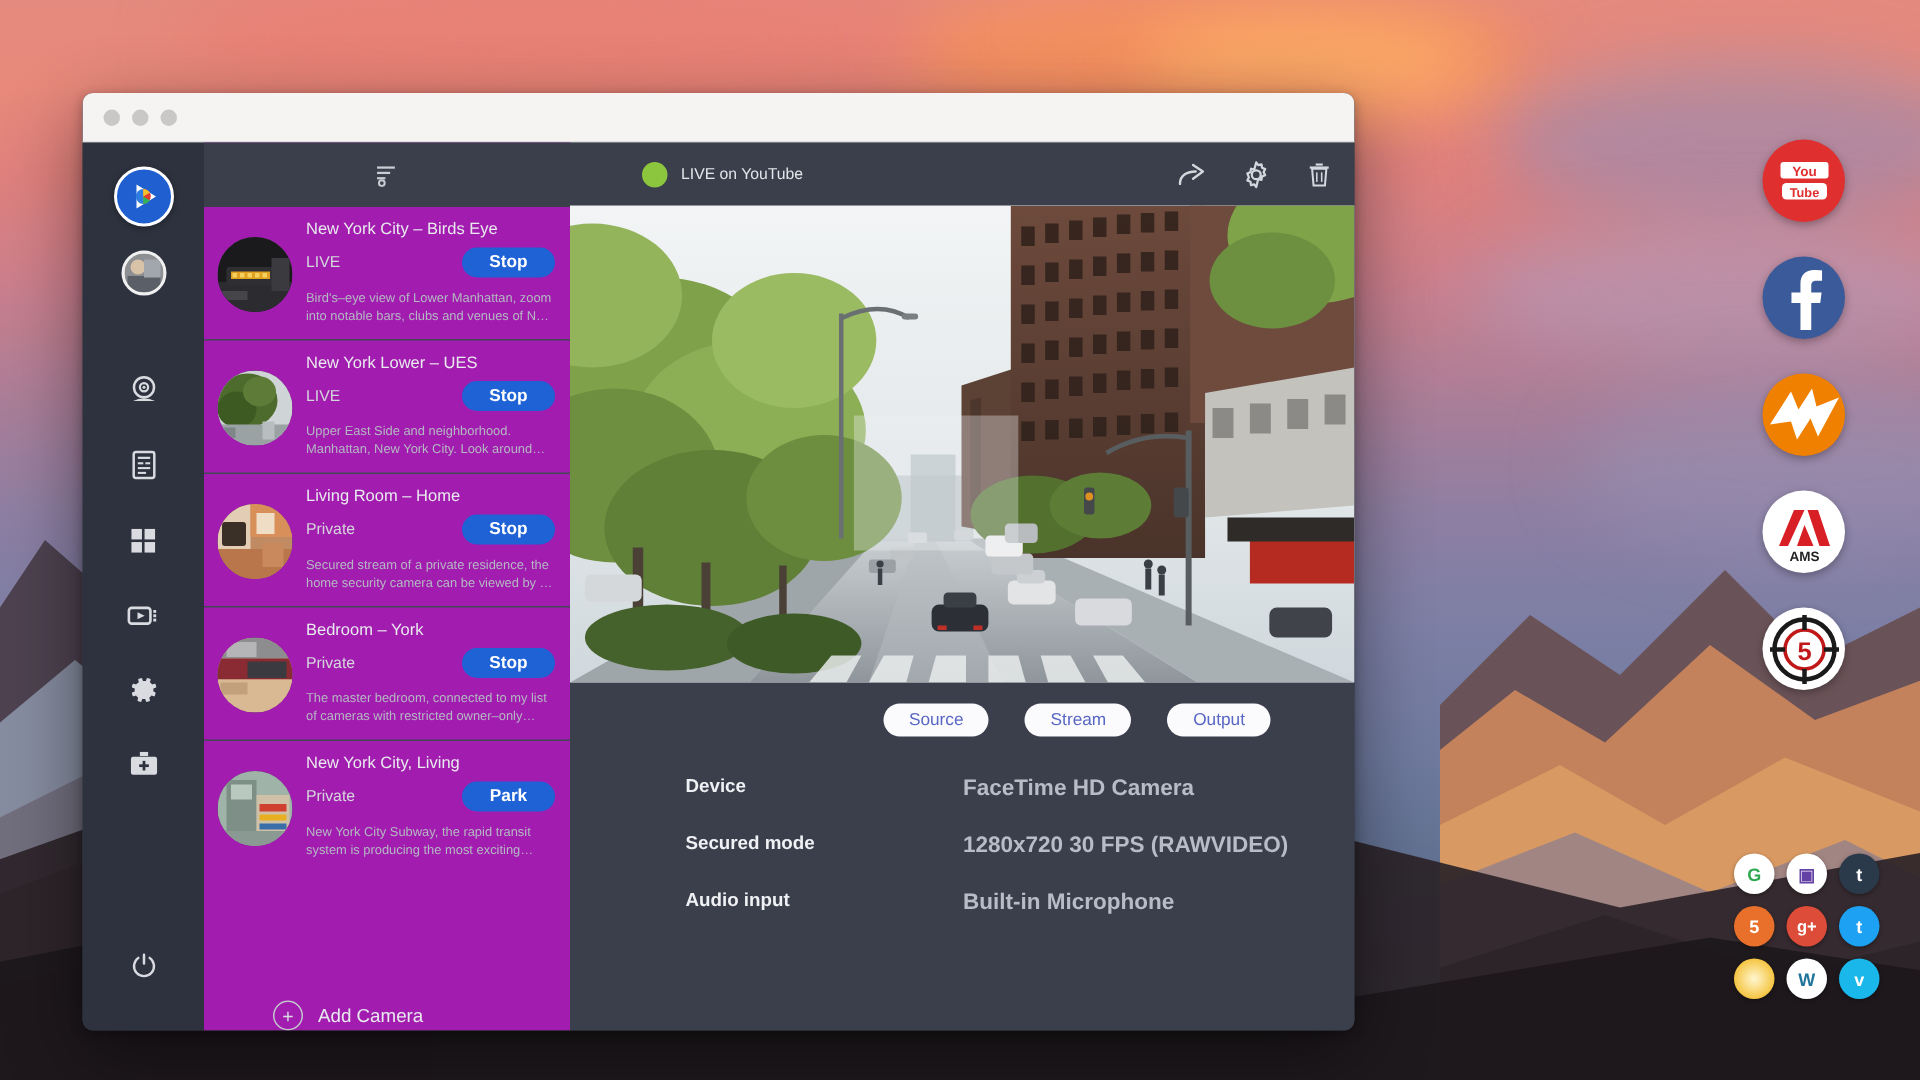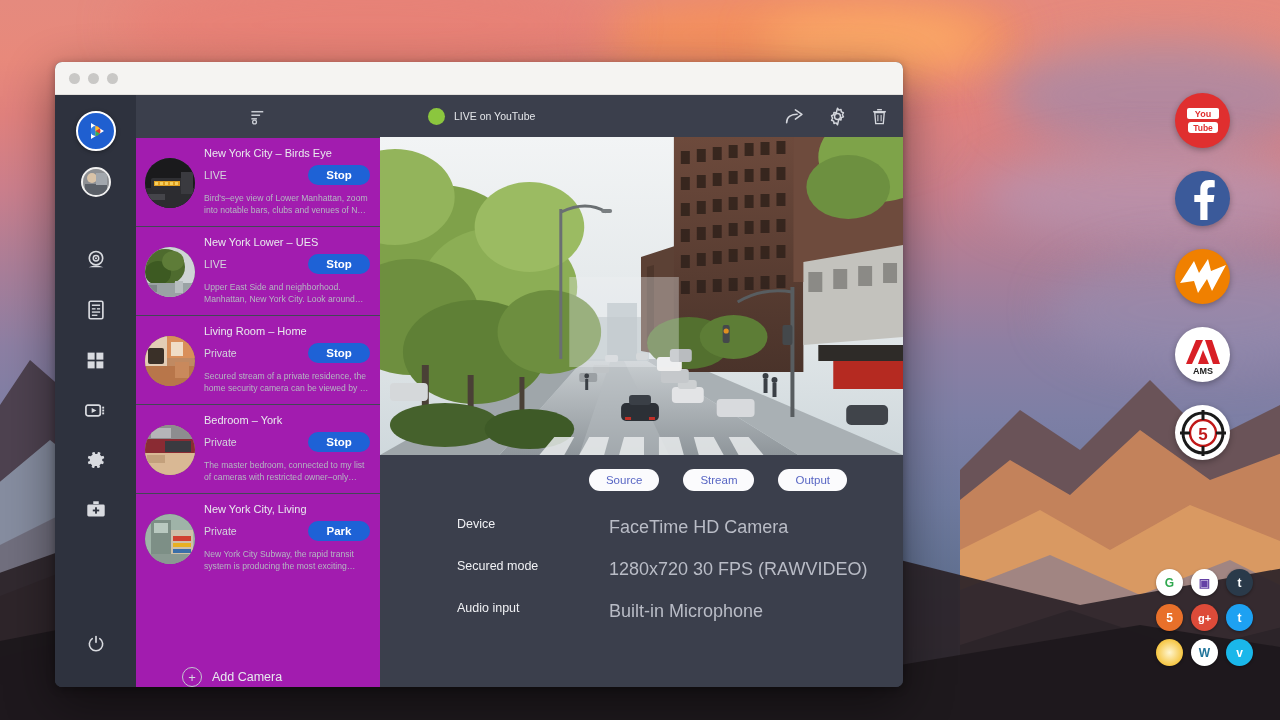"Device" #specs { font-weight: none -> bold }
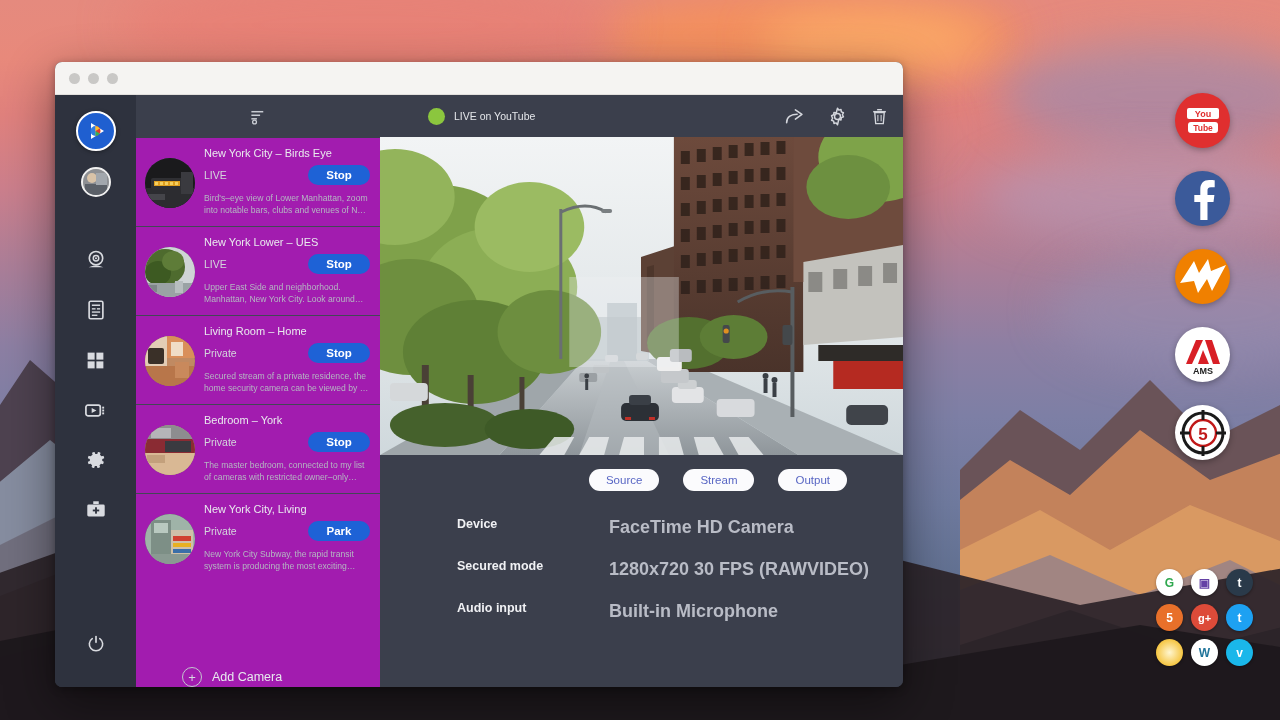"FaceTime HD Camera" .spec-val { font-size: 18px -> 15px; margin-left: none -> 33px }
